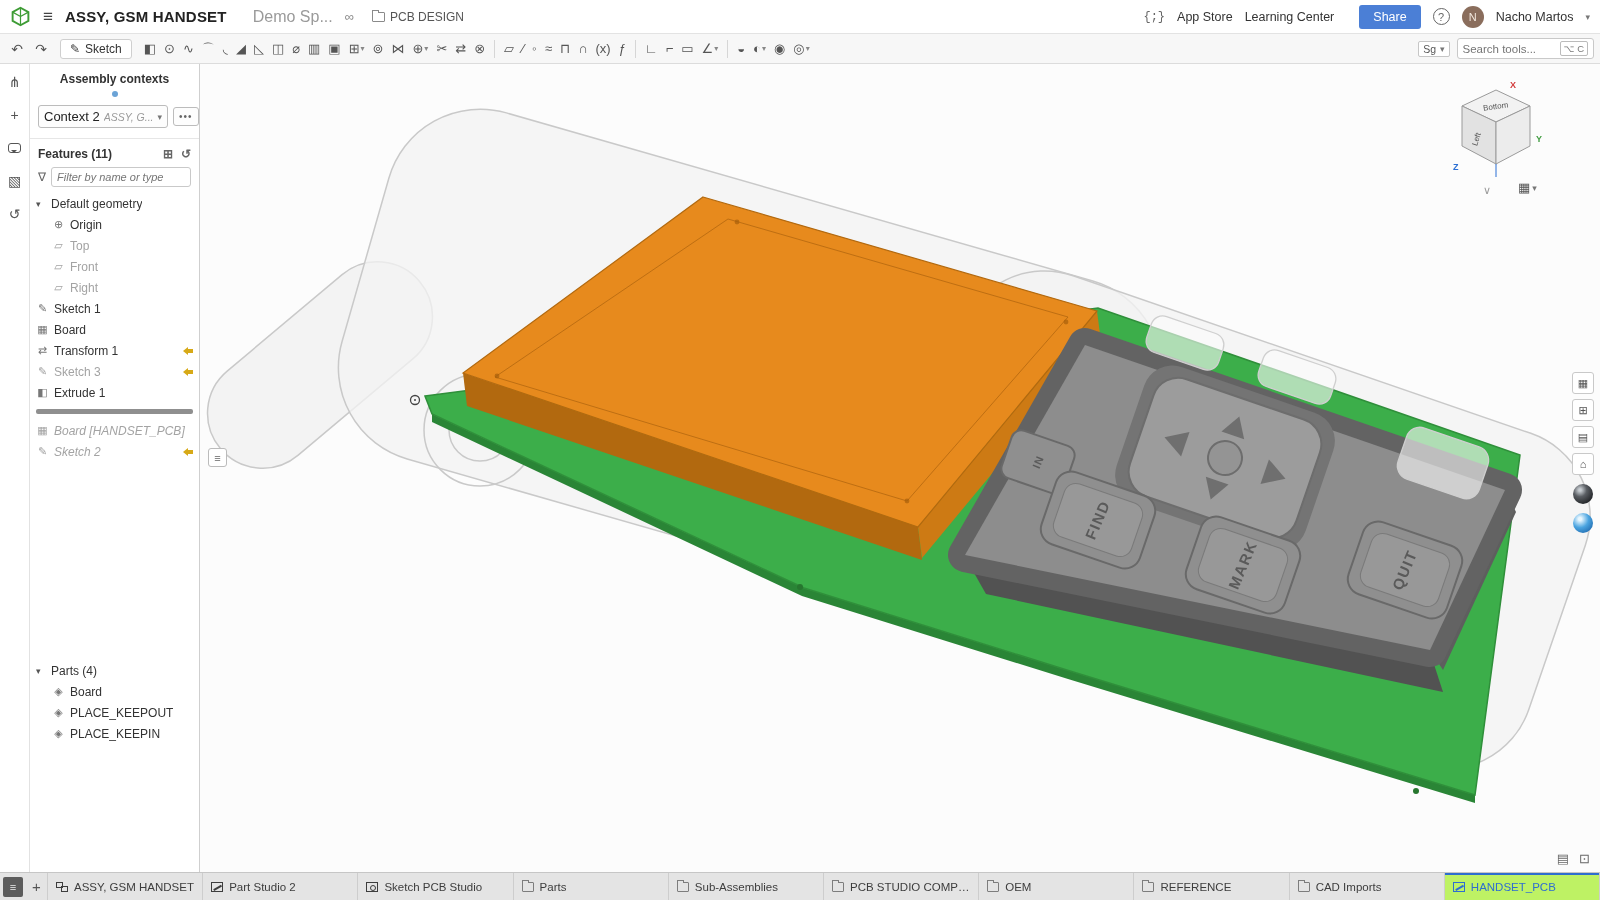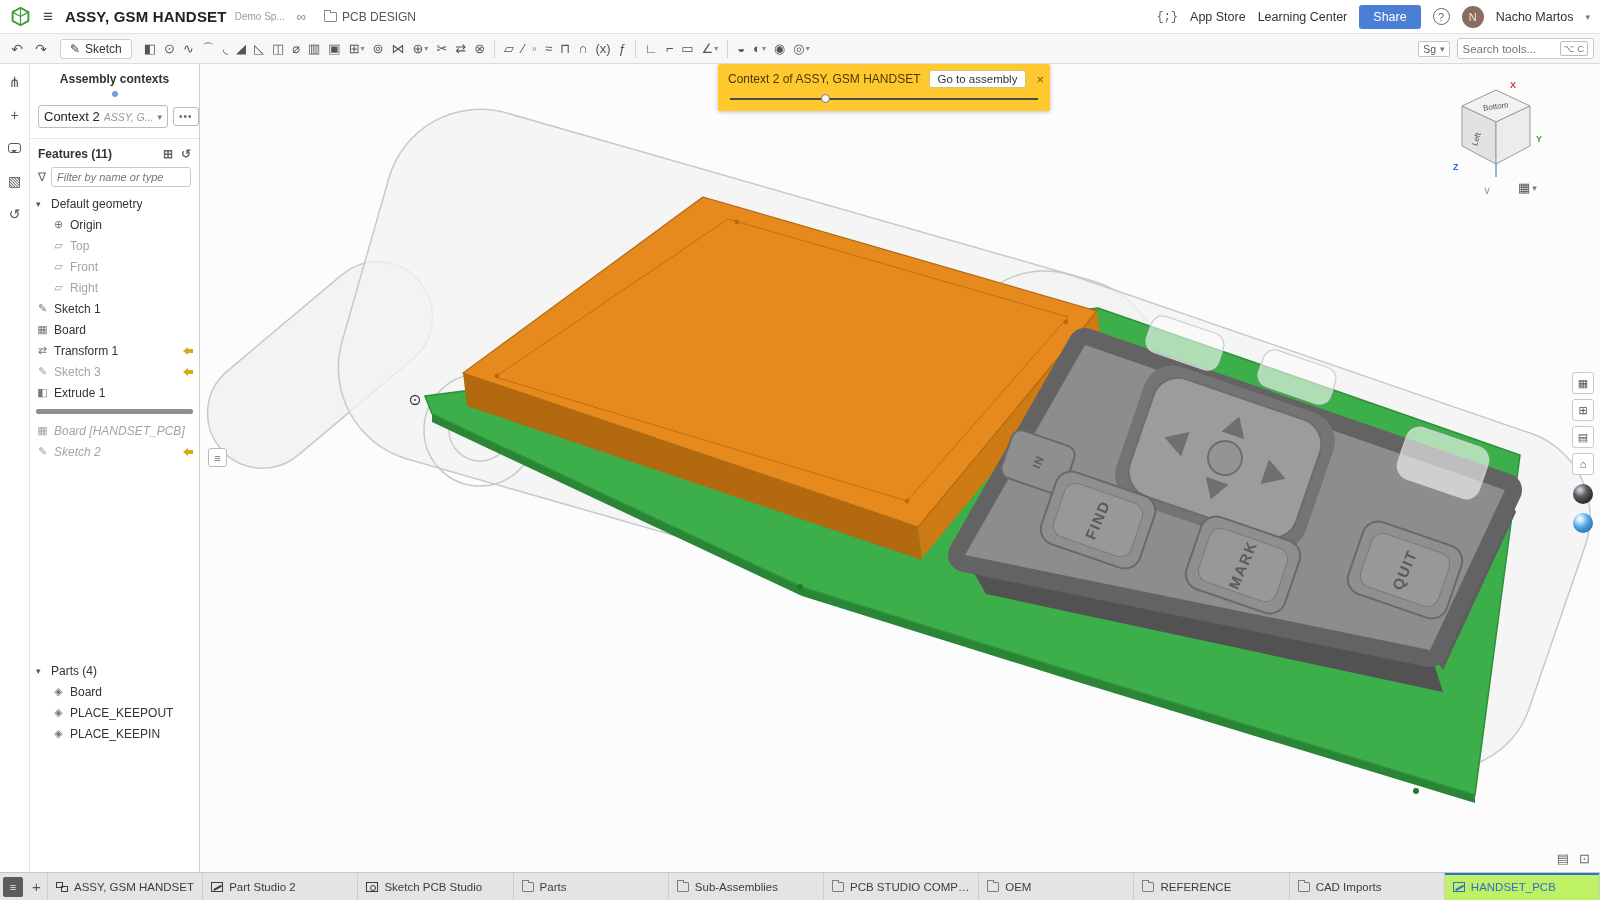"Demo Sp..." .doc-sub { font-size: 10px -> 16px; margin-left: none -> 18px }
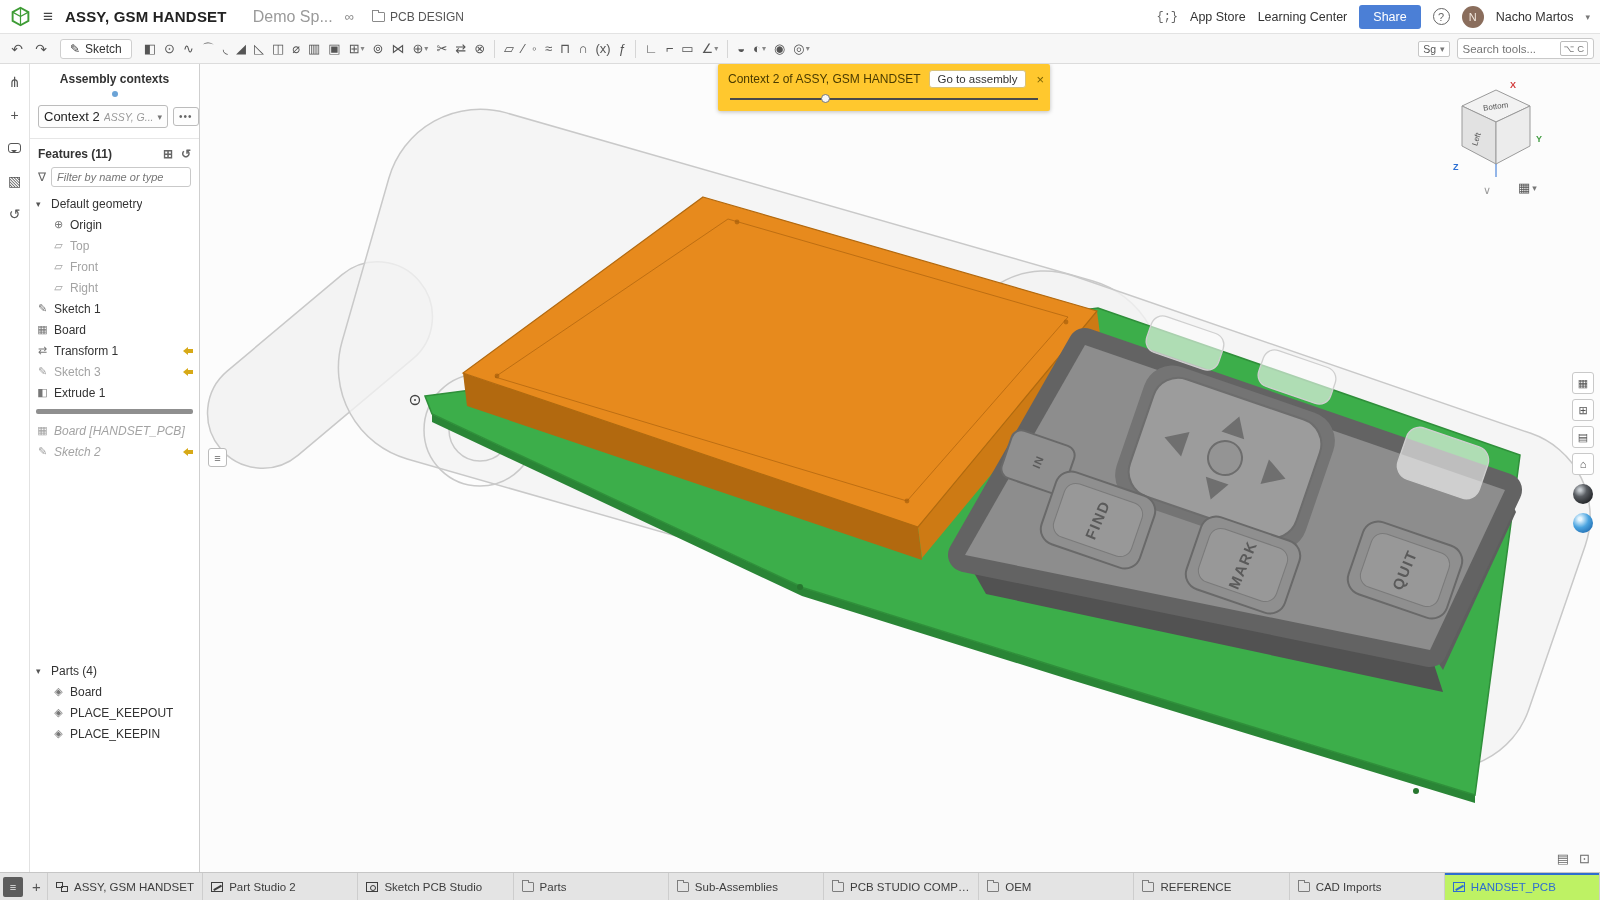"Share" .share-btn { margin-left: none -> 13px }
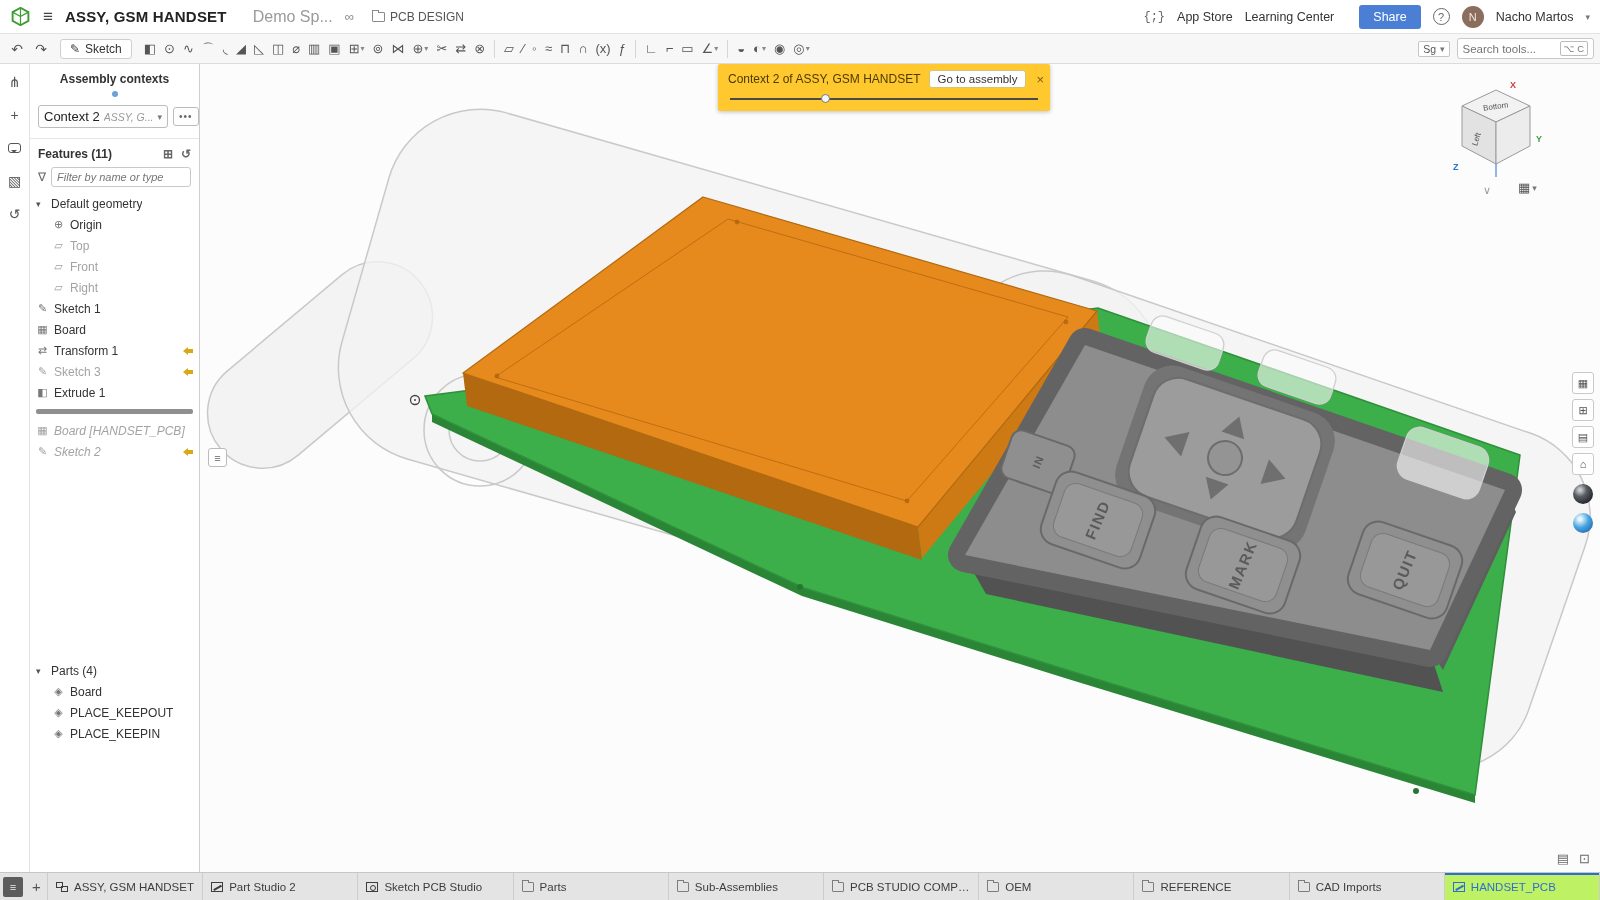"Context 2 of ASSY, GSM" div.banner { html: <div> <div> <span>Context 2 of ASSY, GSM HANDSET</span> <span>Go to assembly</span> <span>×</span> </div> <div> <span></span> <span></span> </div> </div> -> none }
